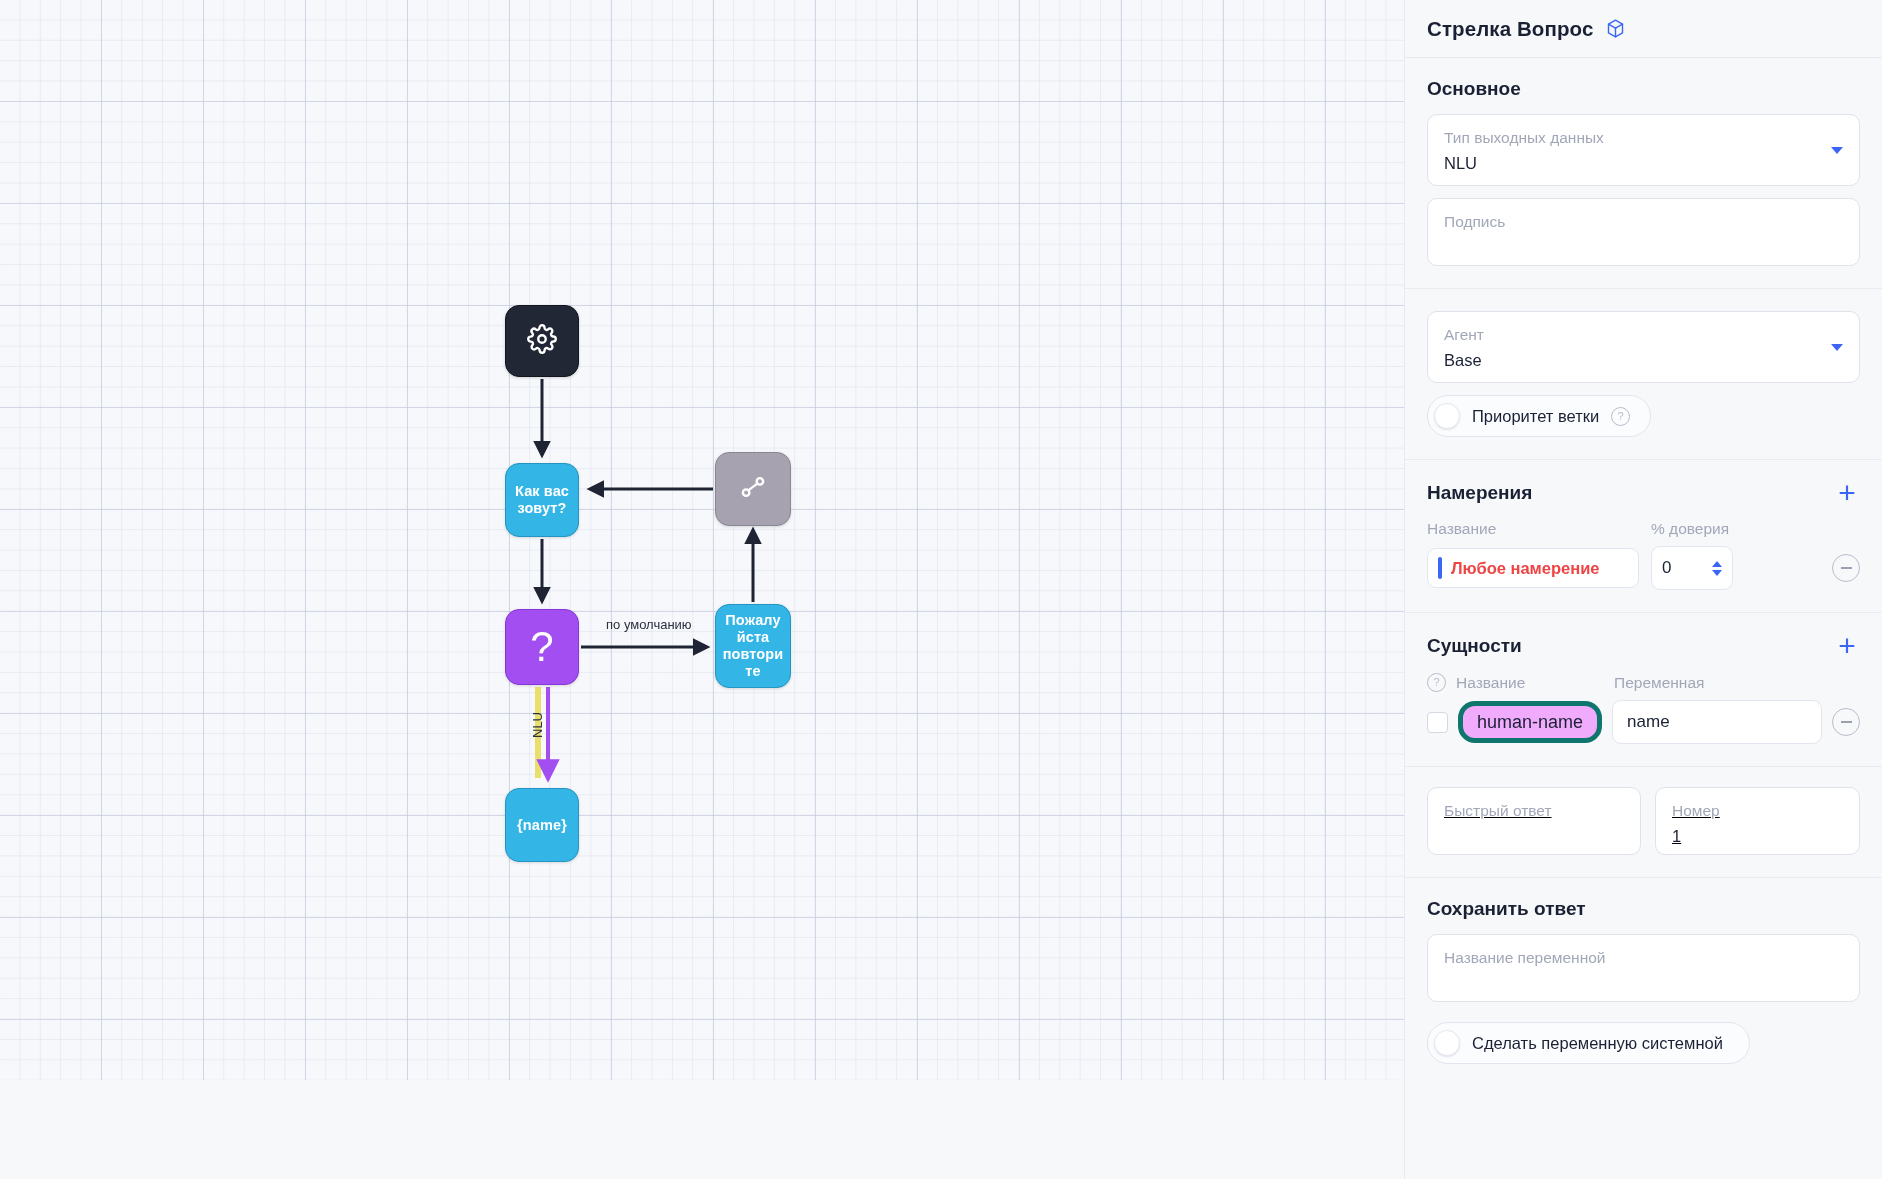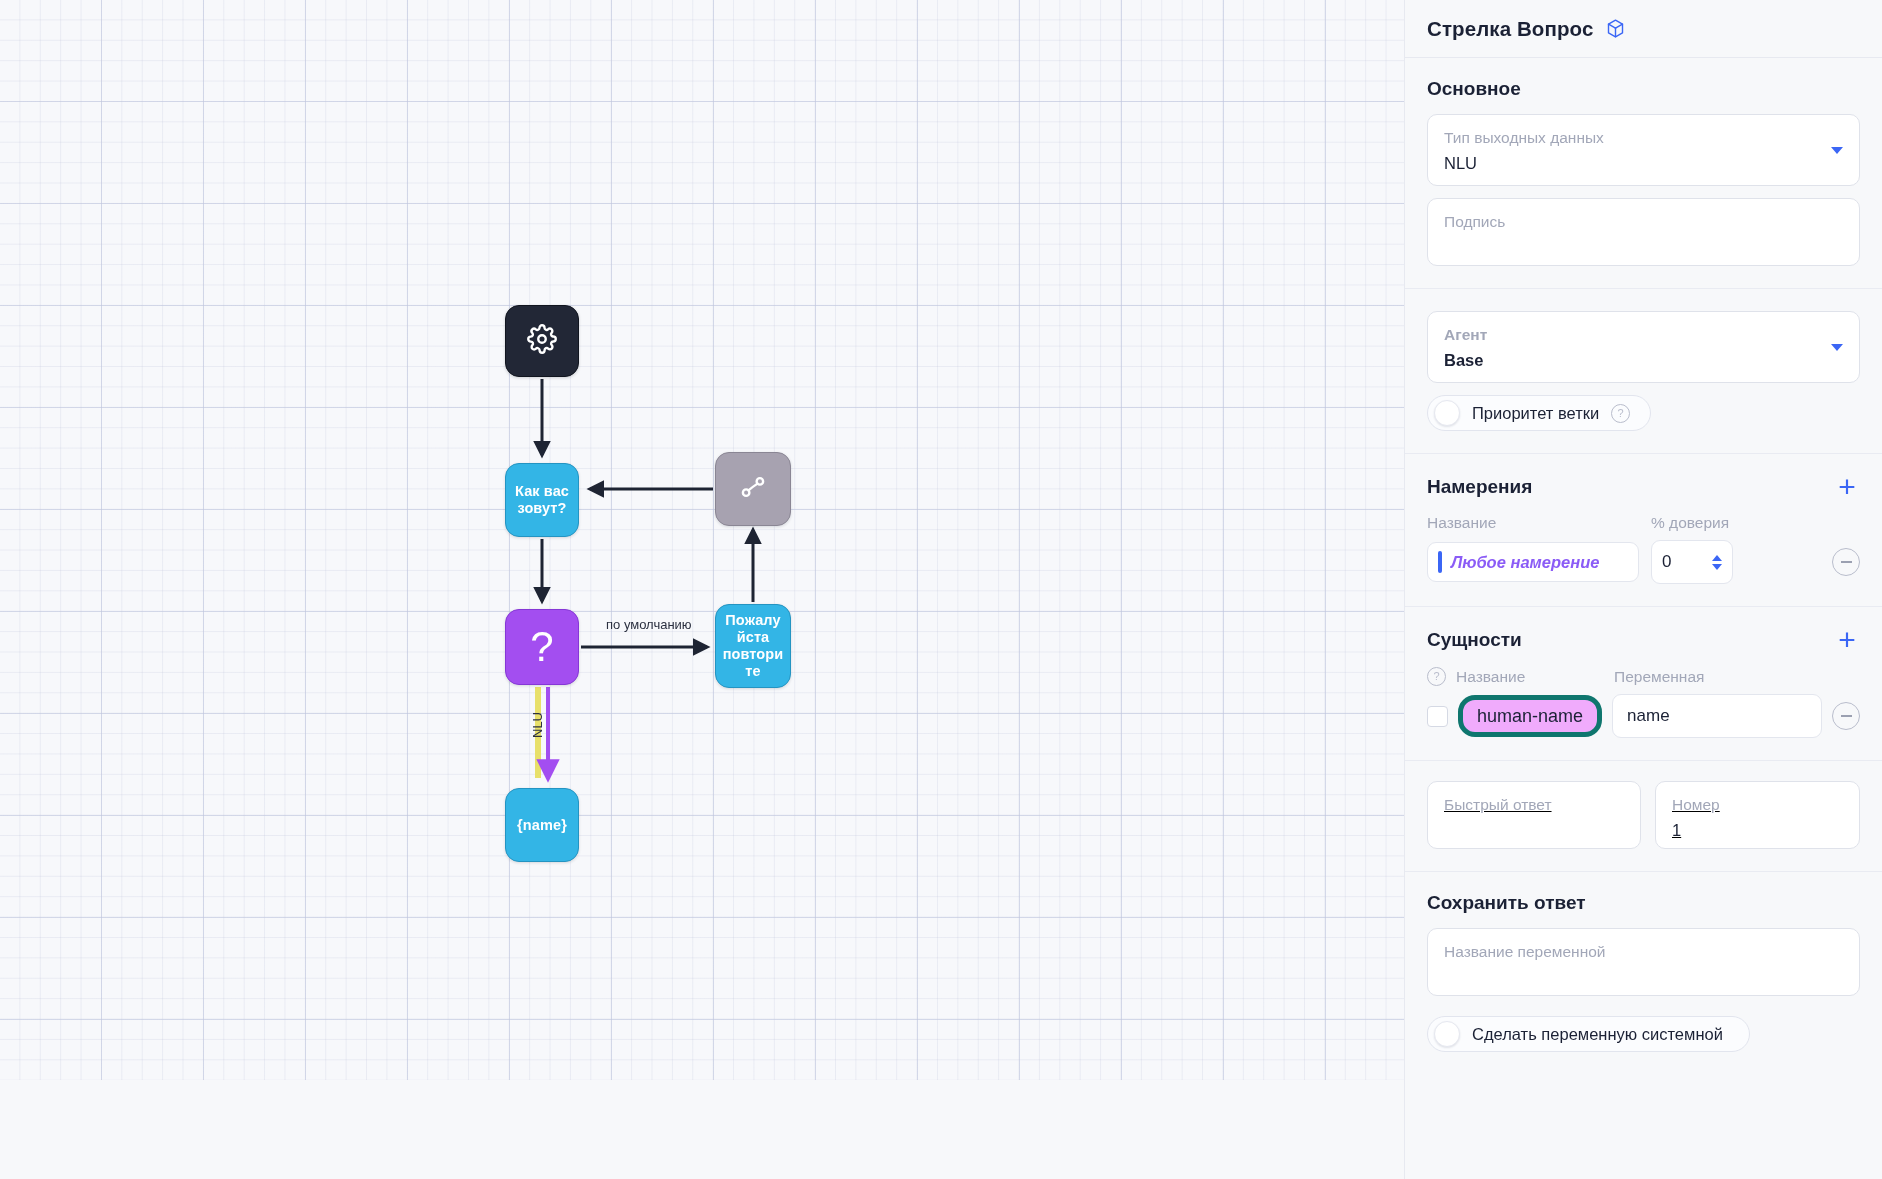"Агент" div.field { font-weight: bold -> none }
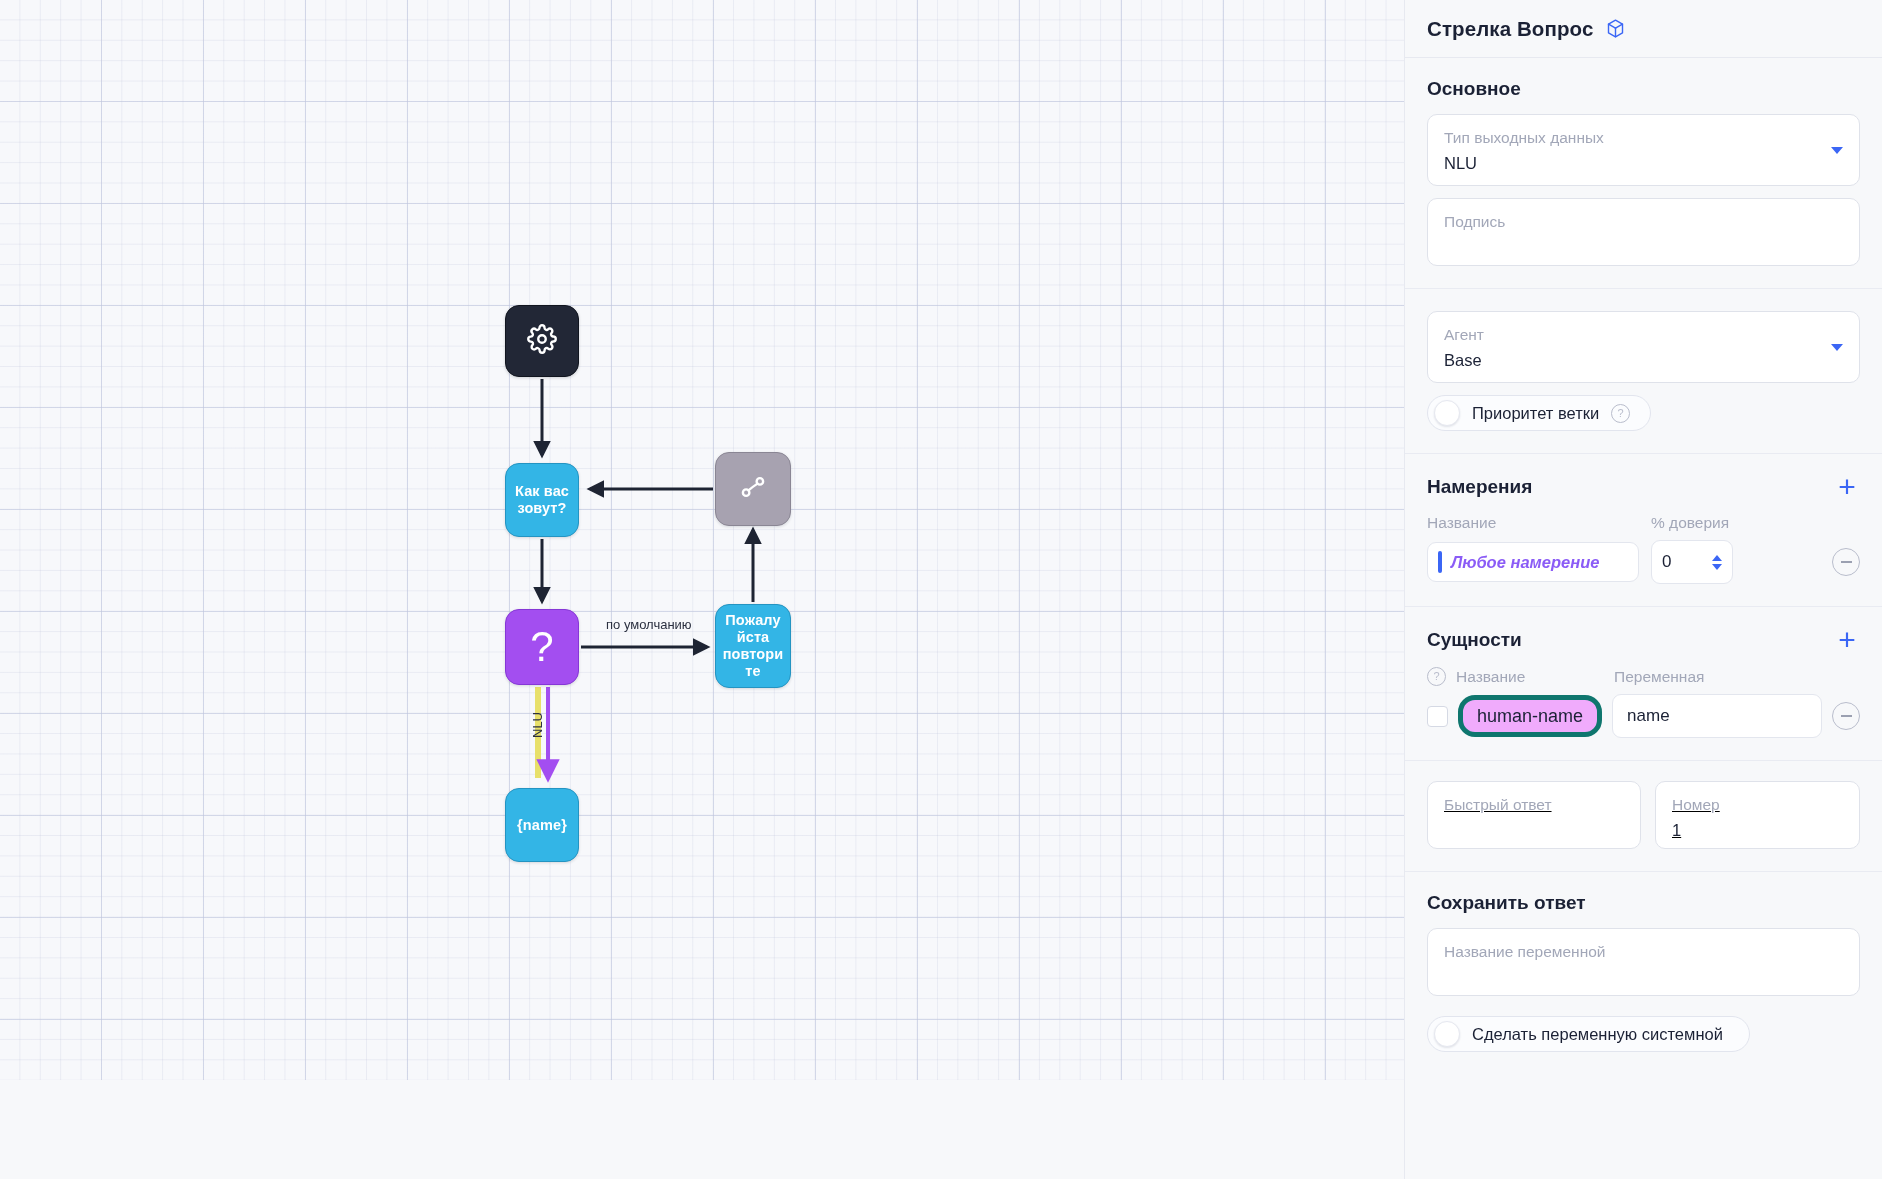"Приоритет ветки" .toggle-pill { height: 36px -> 42px }
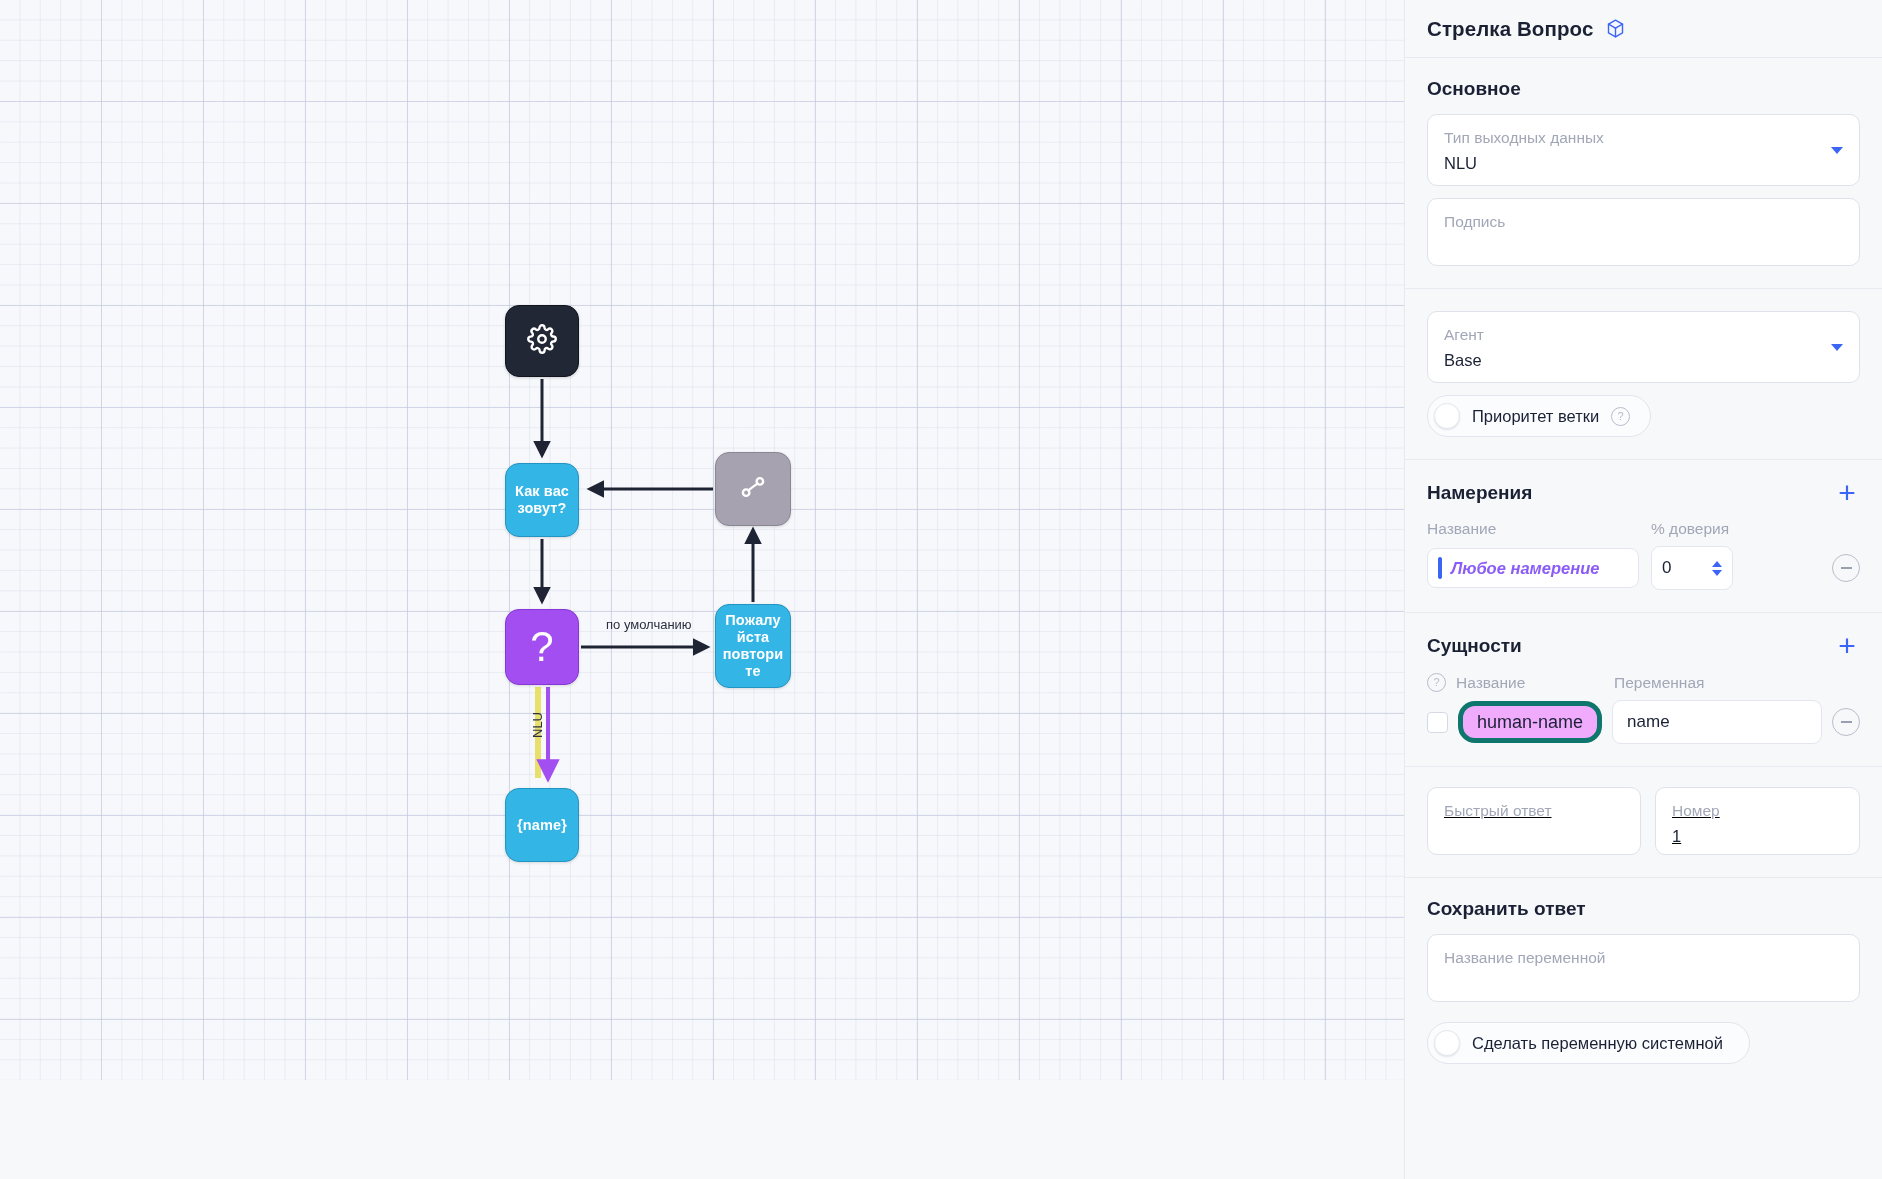"Любое намерение" .intent-name { color: #8b5cf6 -> #ef4444; font-style: italic -> none }
